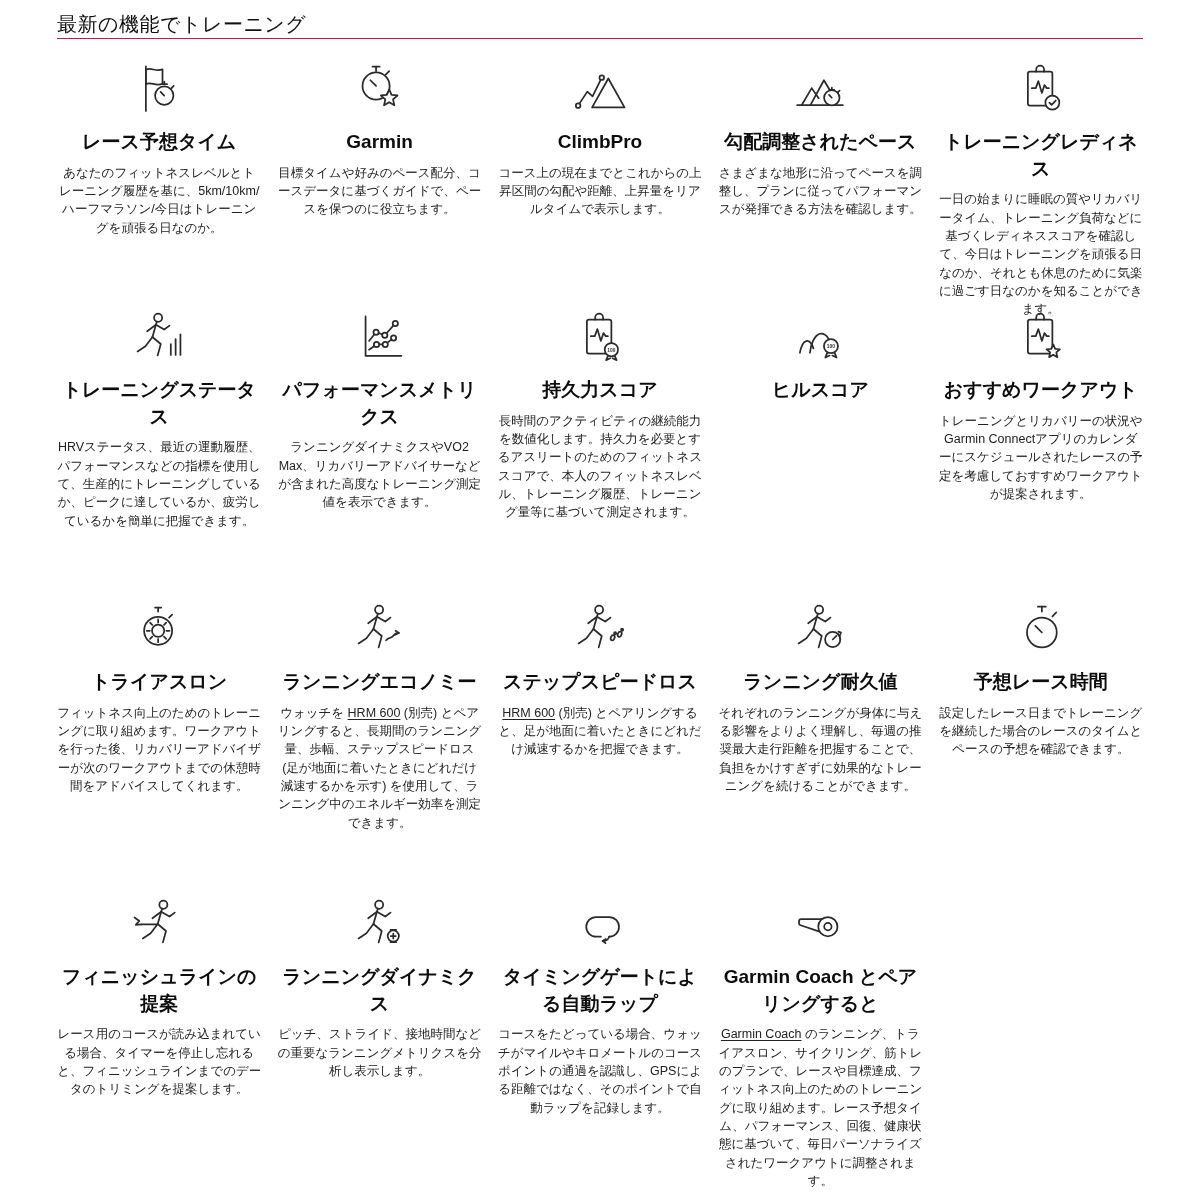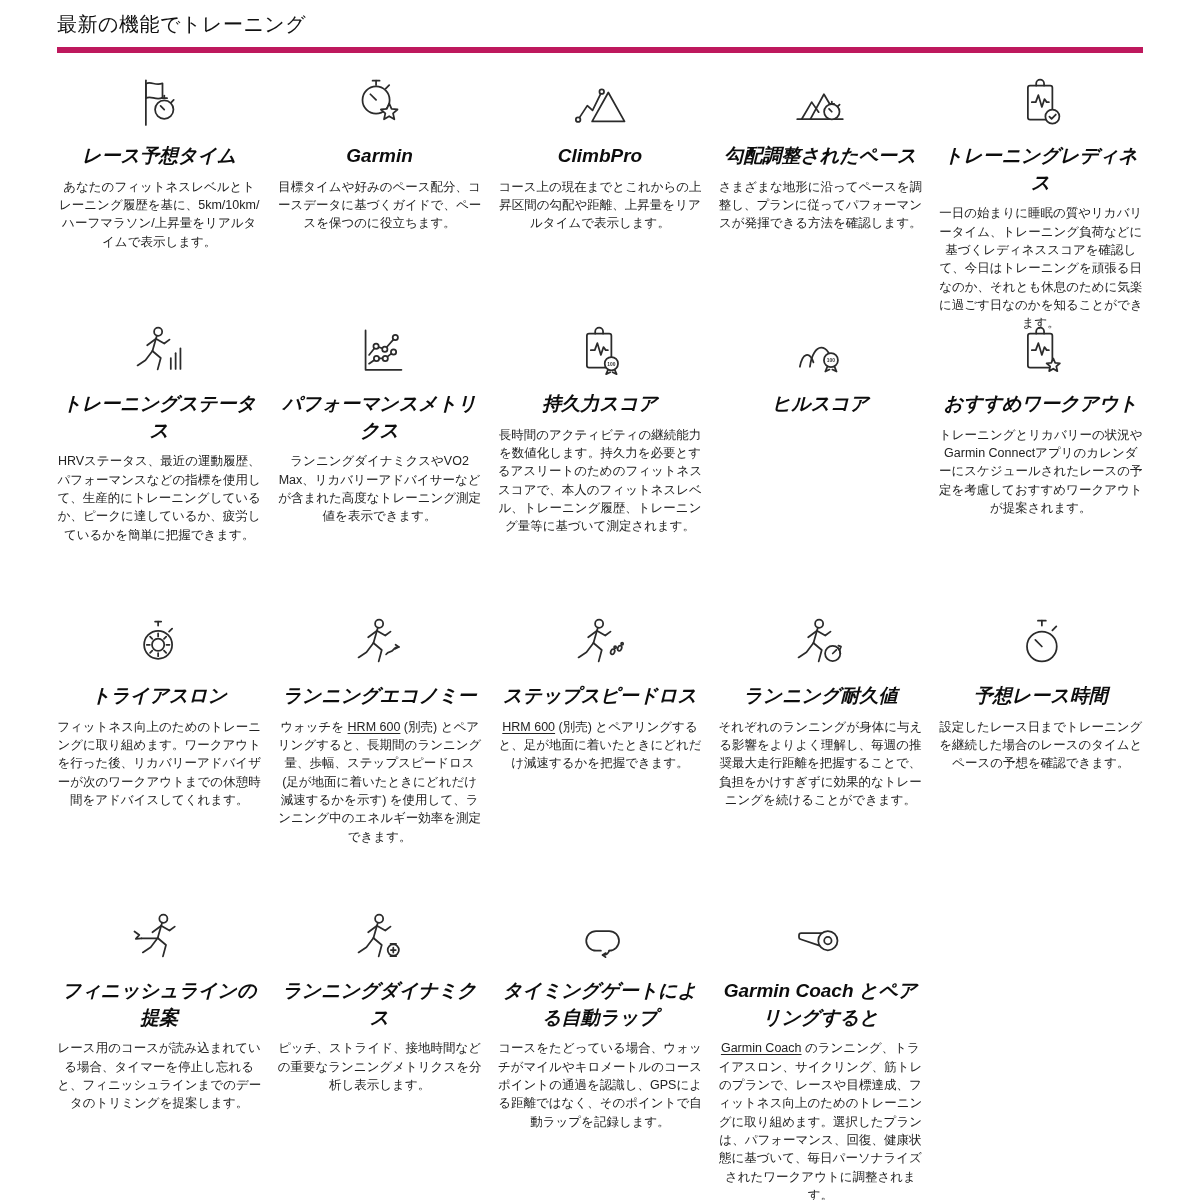"最新の機能でトレーニング" .section-header { border-bottom: 6px solid #be185d -> 1px solid #be185d; padding-bottom: 9px -> none }
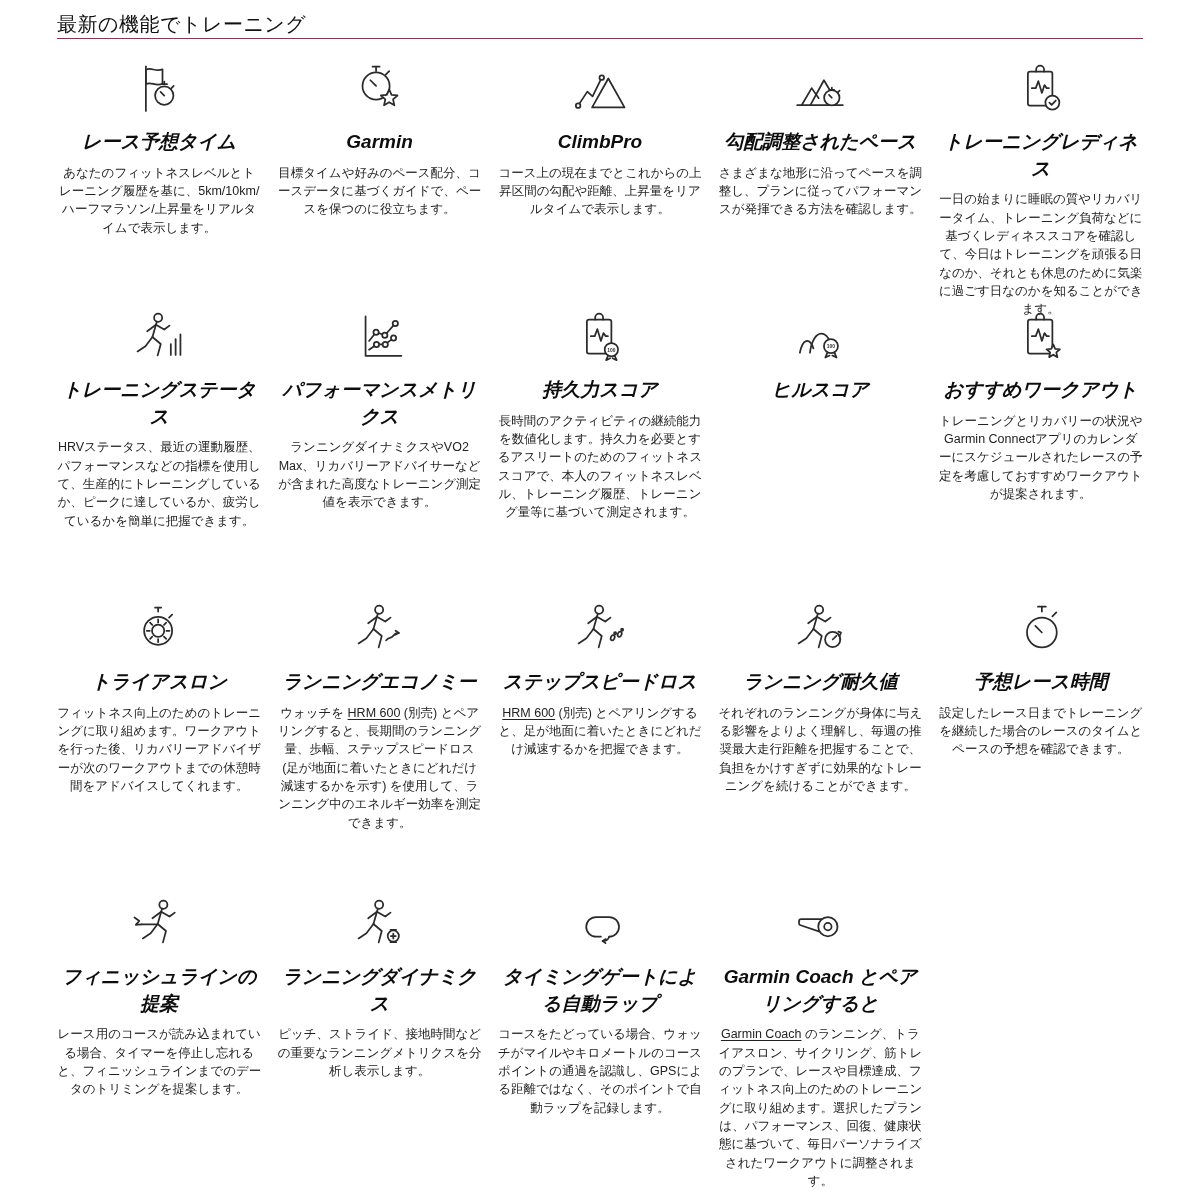"レース予想タイム" .ftitle { font-style: italic -> none }
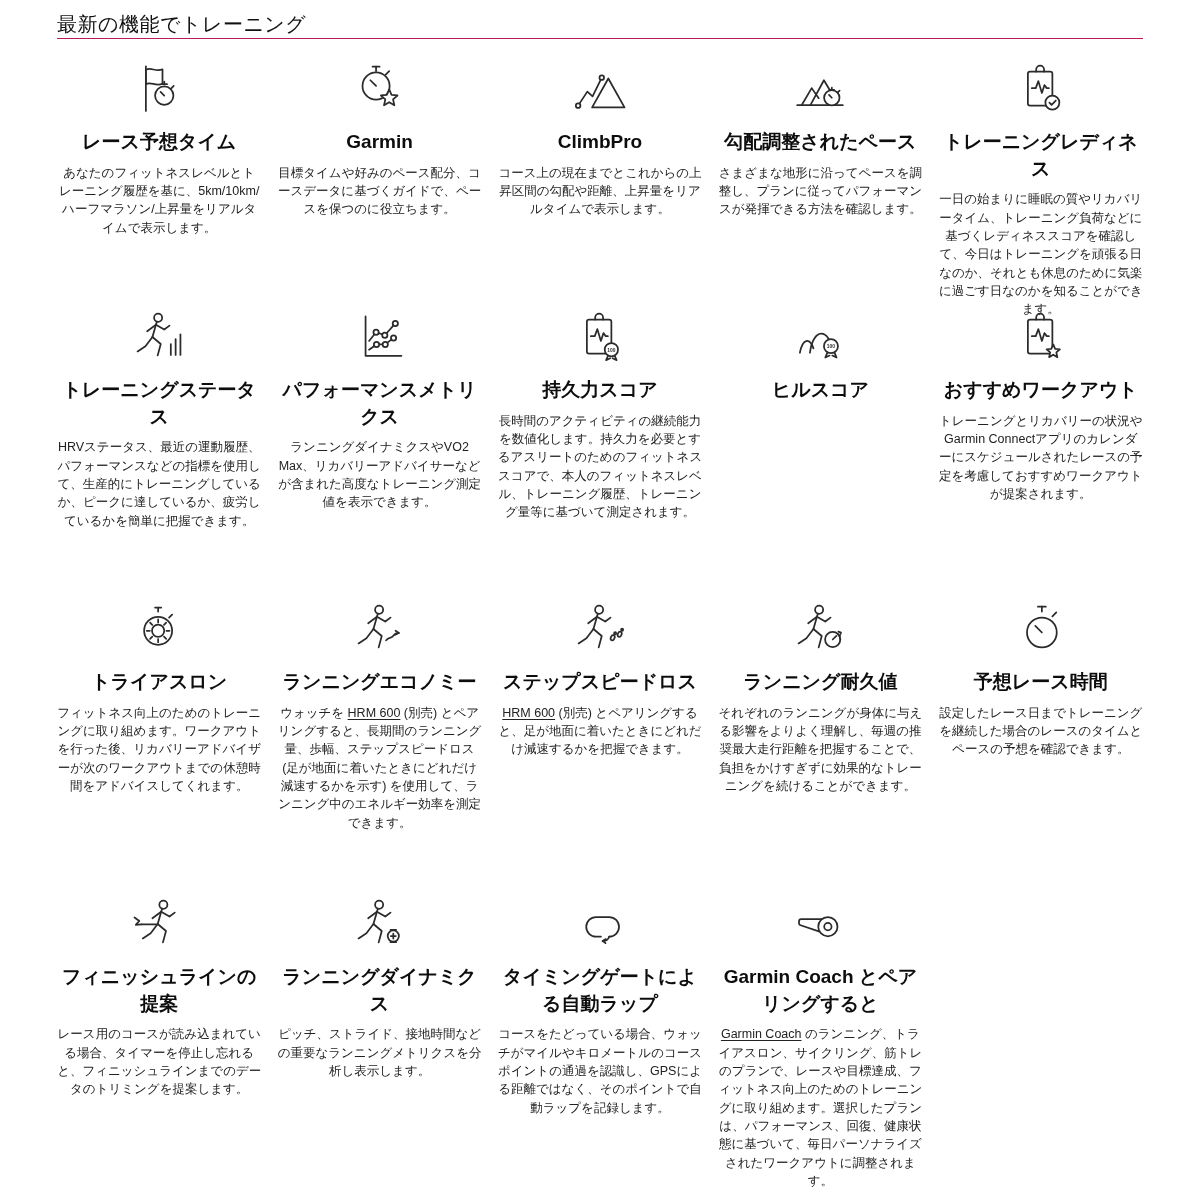"あなたのフィットネスレベルとトレーニング履歴を基に、5km/10km/ハーフマラ" span { text: /上昇量をリアルタイムで表示します -> /今日はトレーニングを頑張る日なのか }
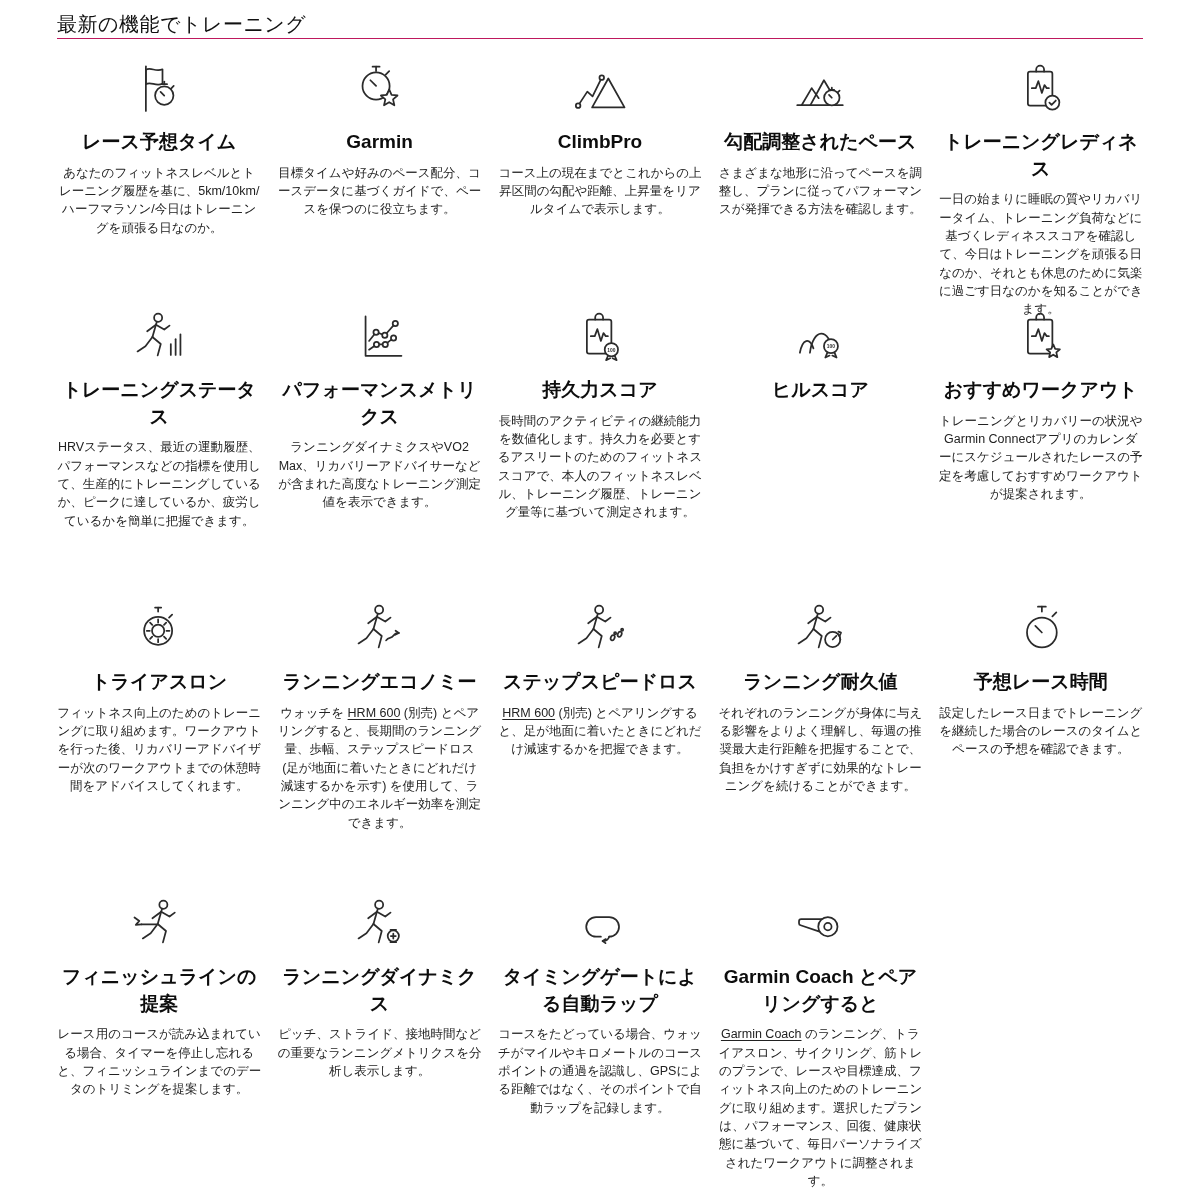"のランニング、トライアスロン、サイクリング、筋トレのプランで、レースや目標達成、" span { text: 選択したプランは -> レース予想タイム }
